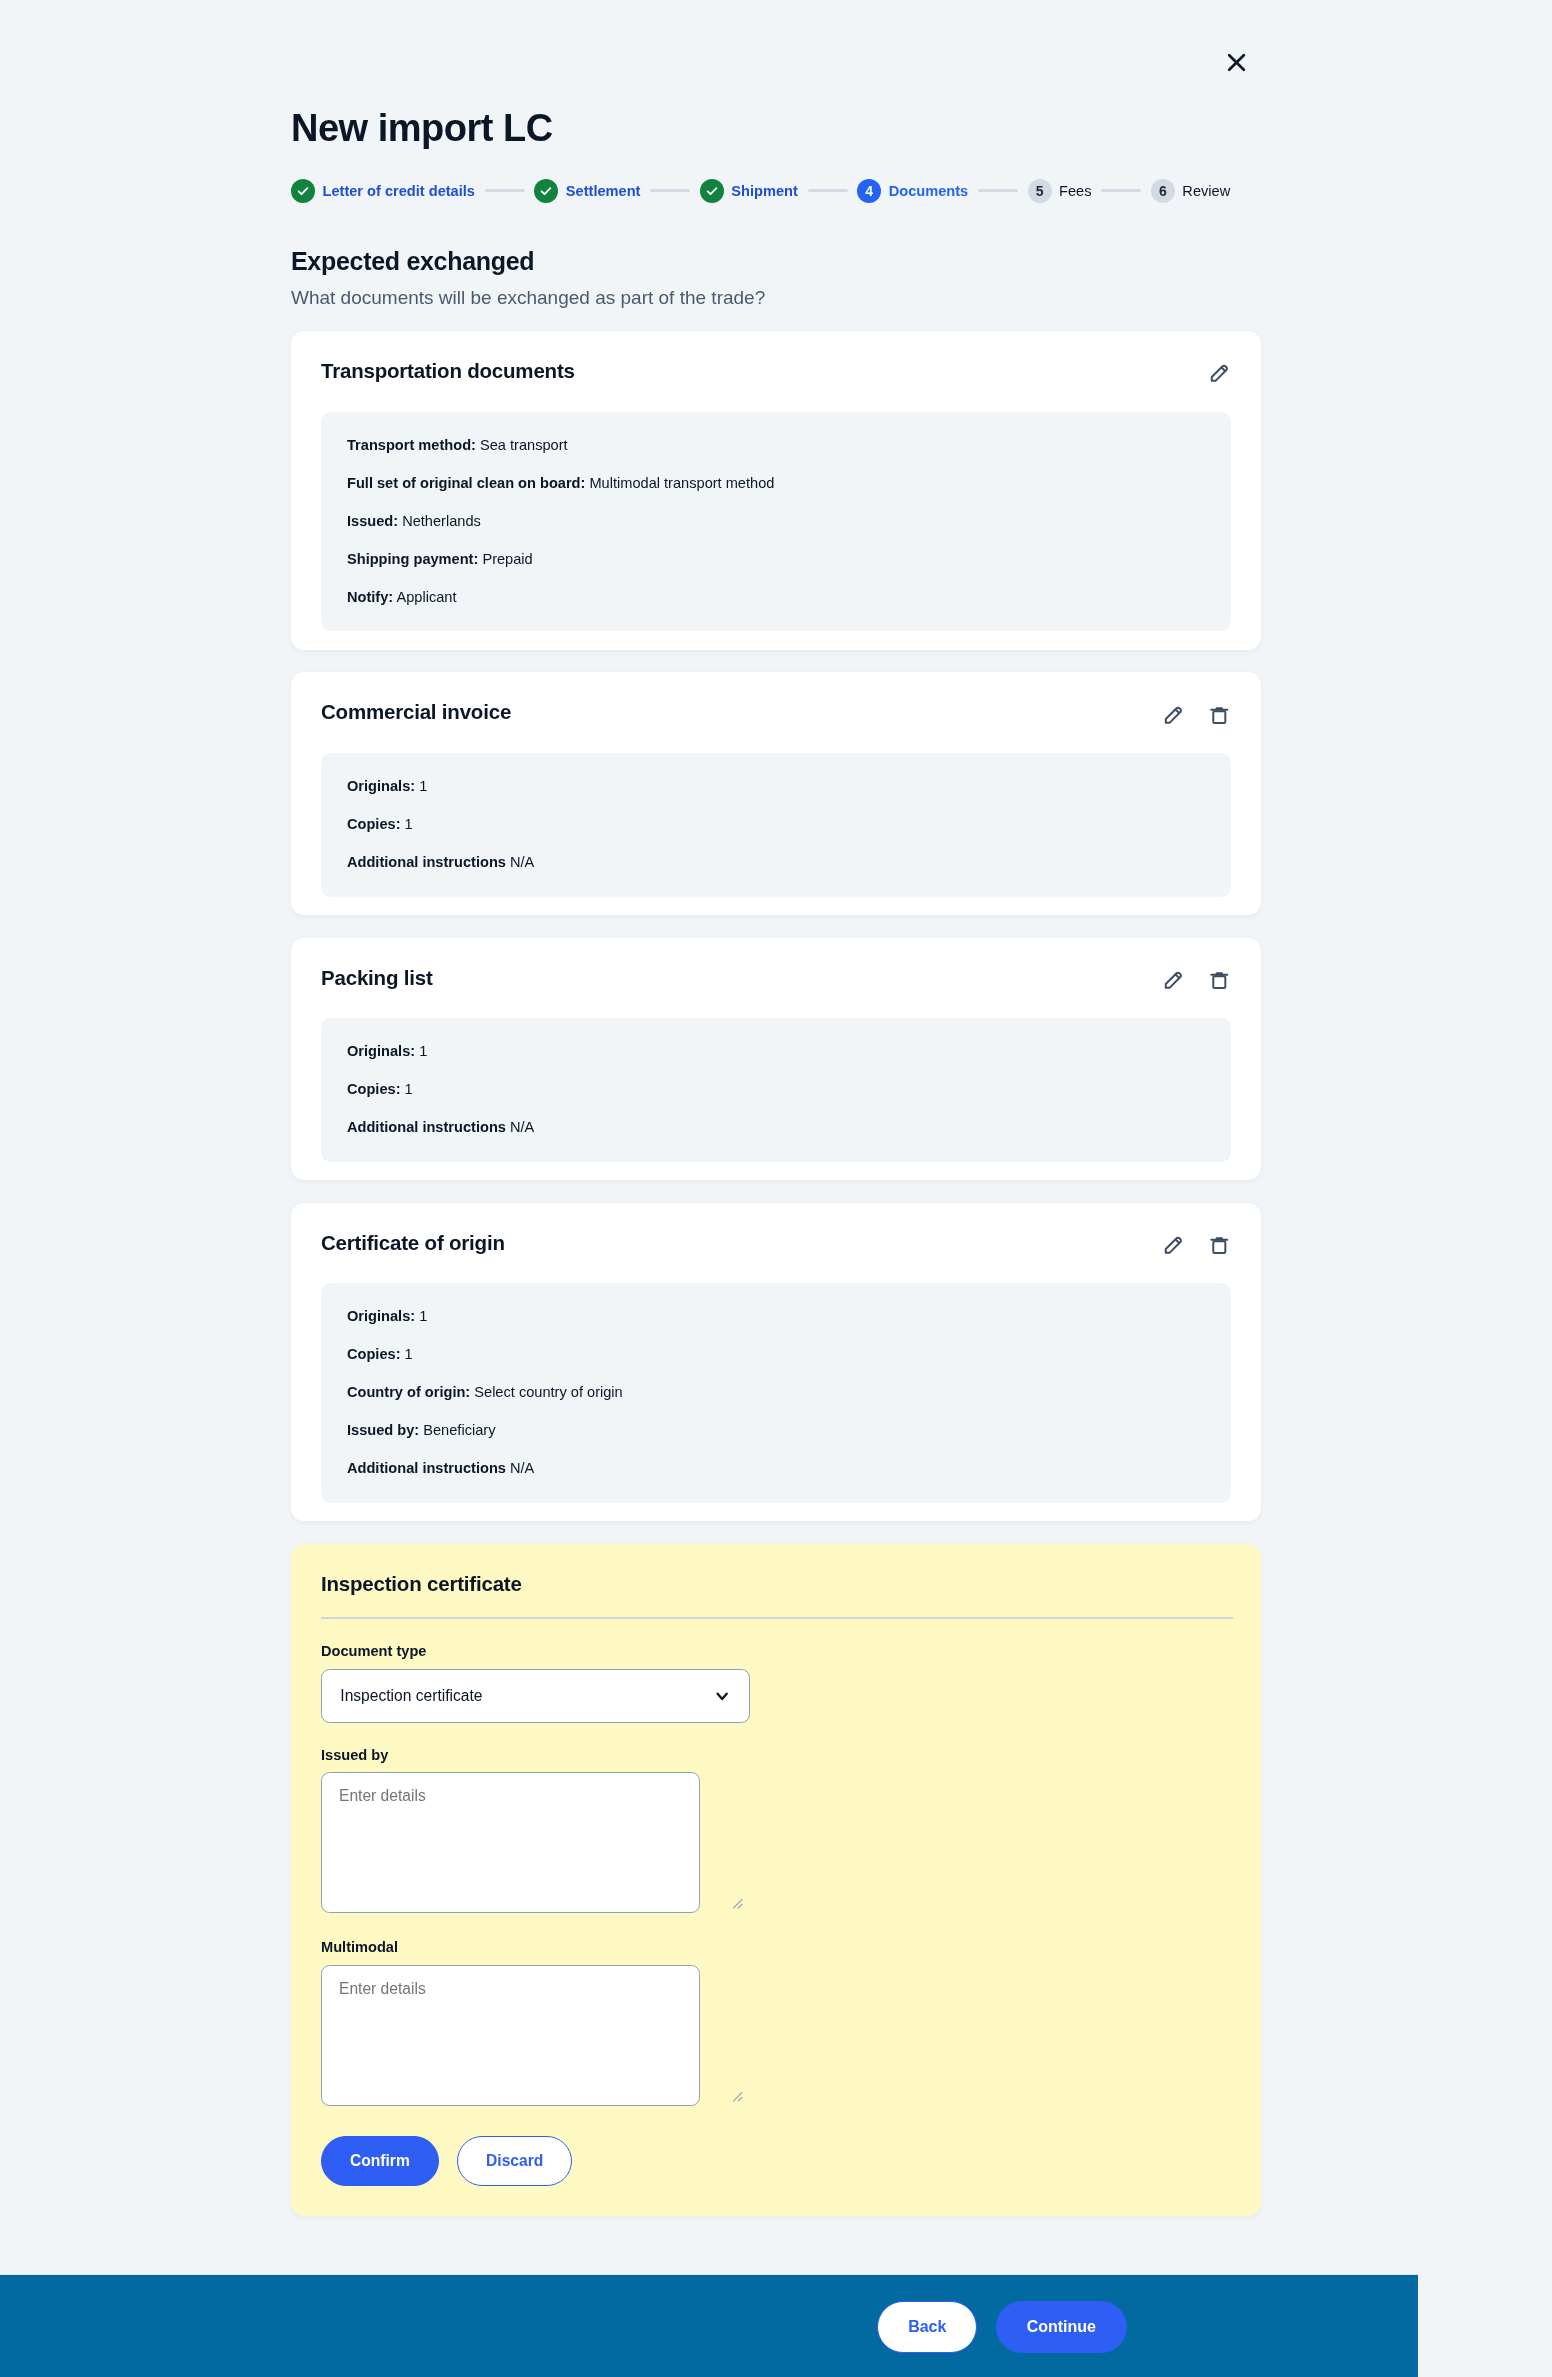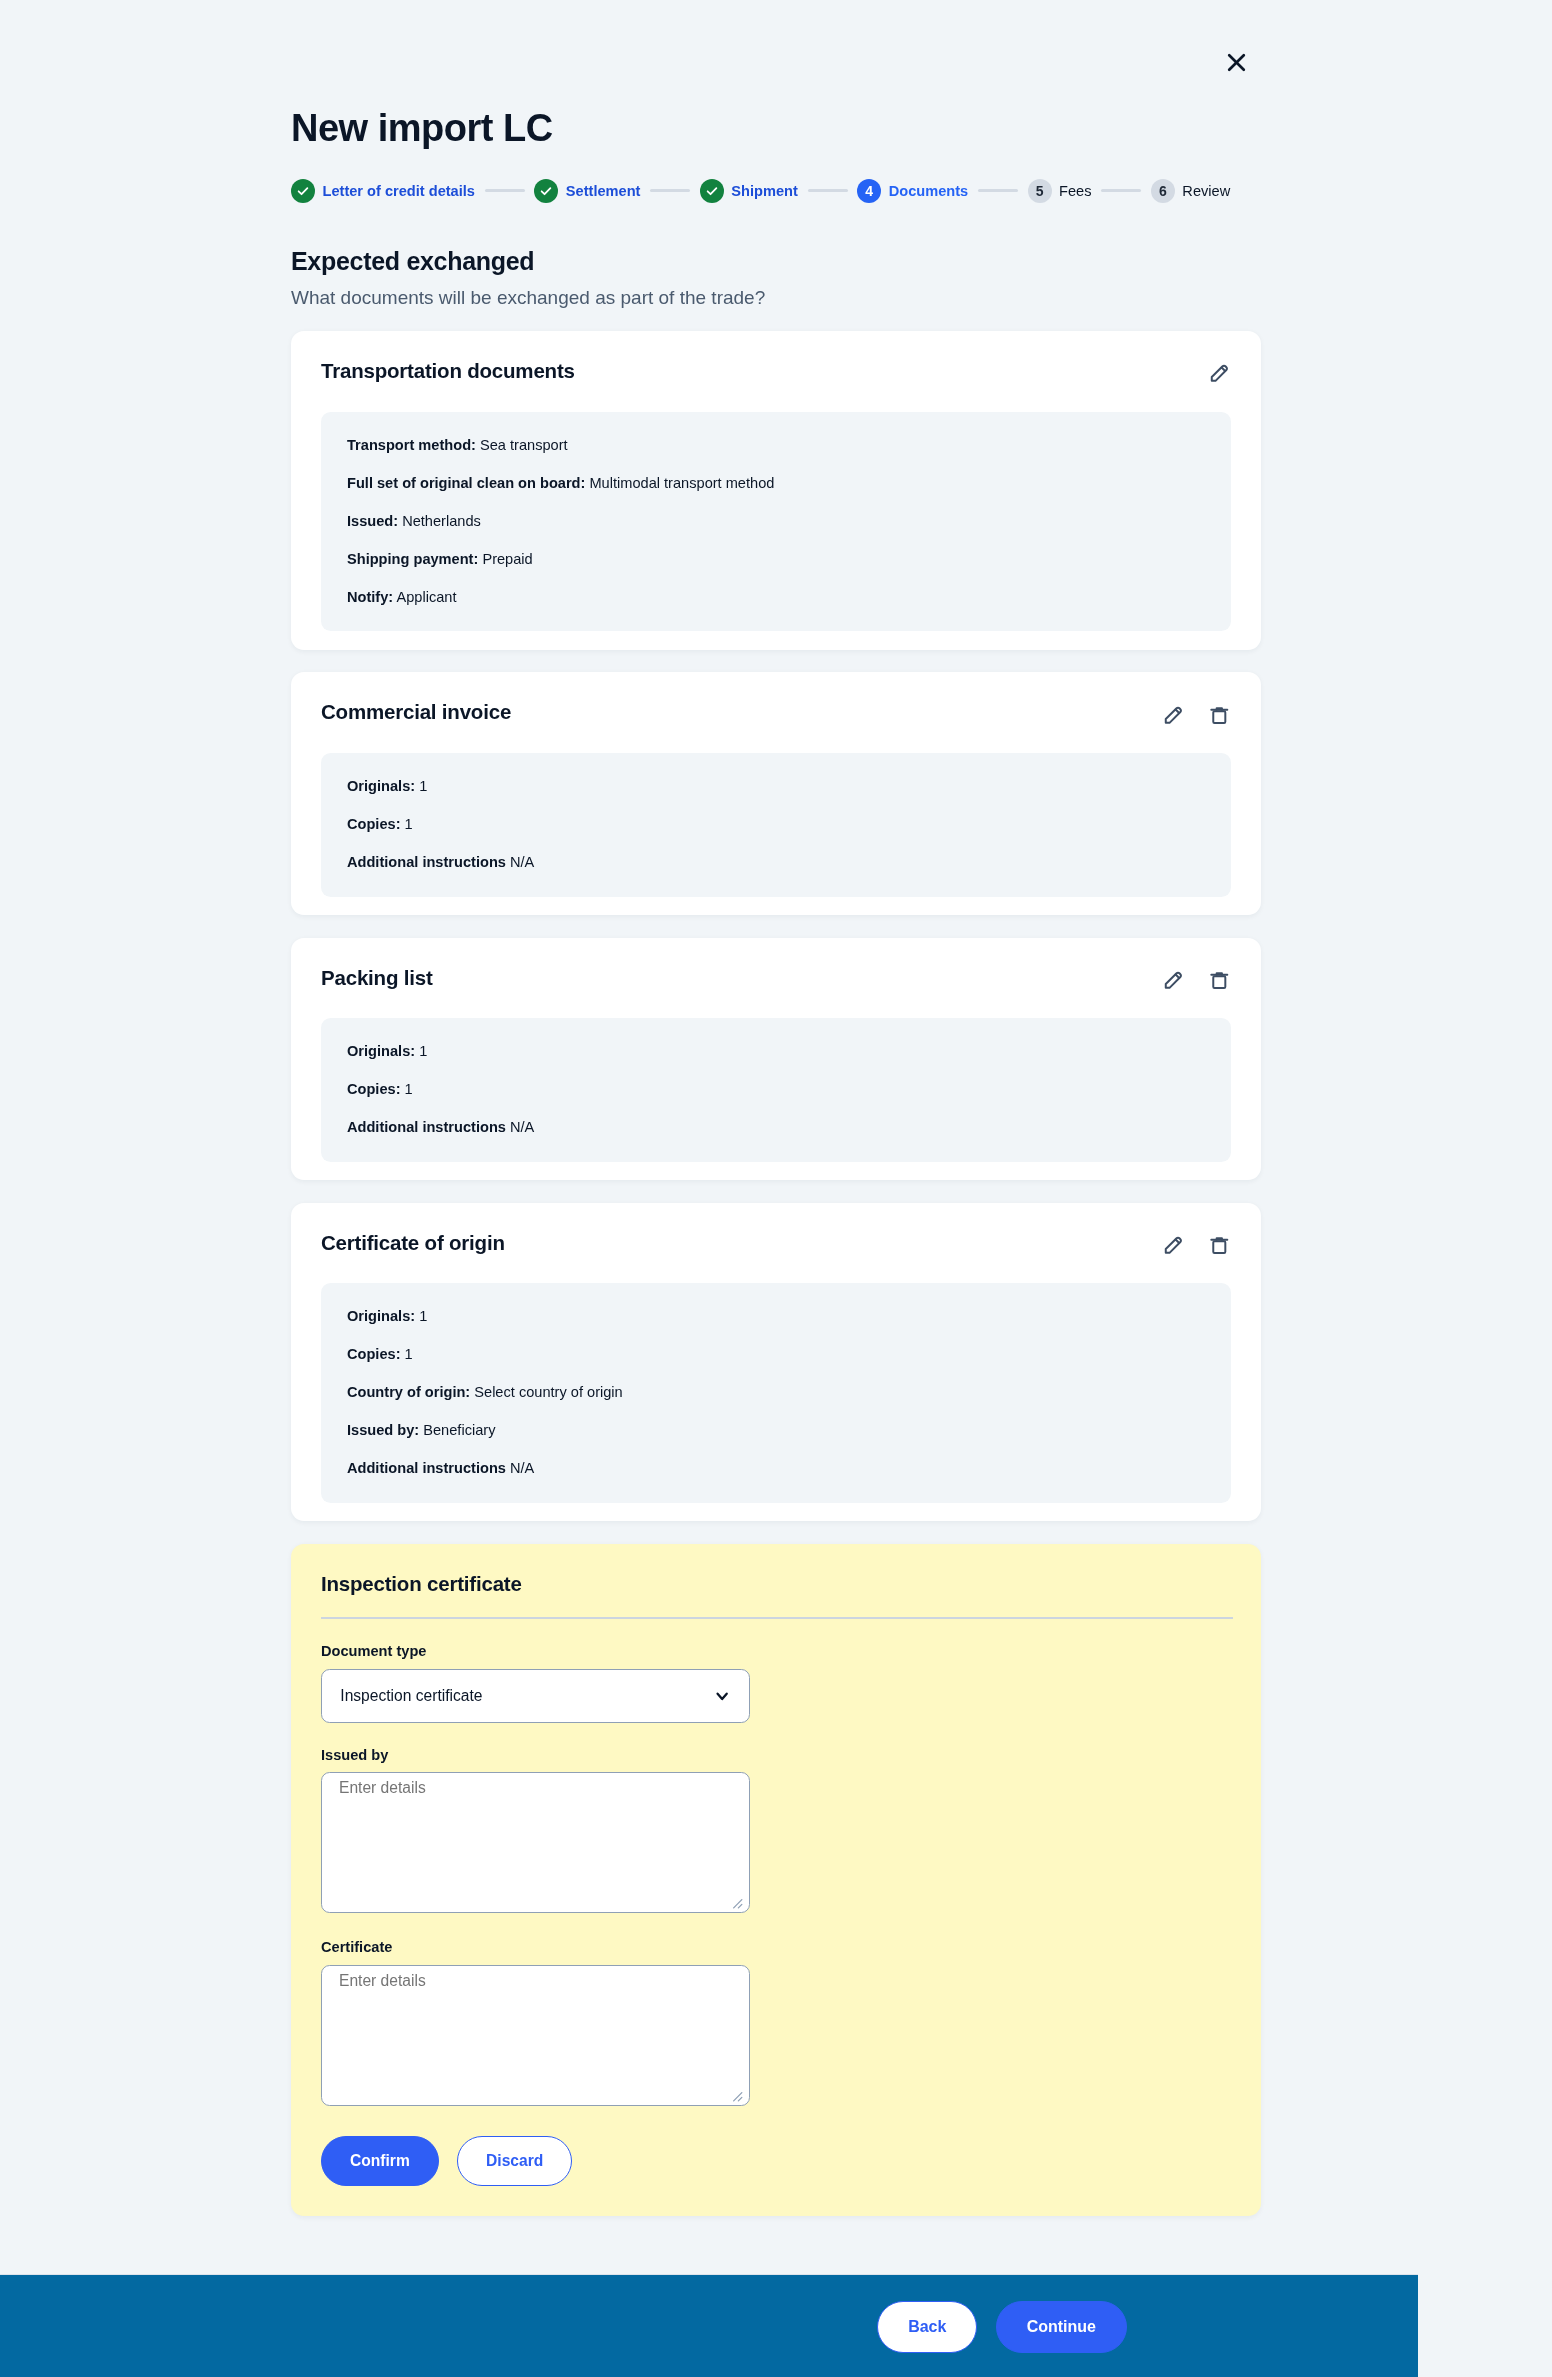"Enter details" .textarea-box { padding: 6px 17px -> 14px 17px; width: 429px -> 379px }
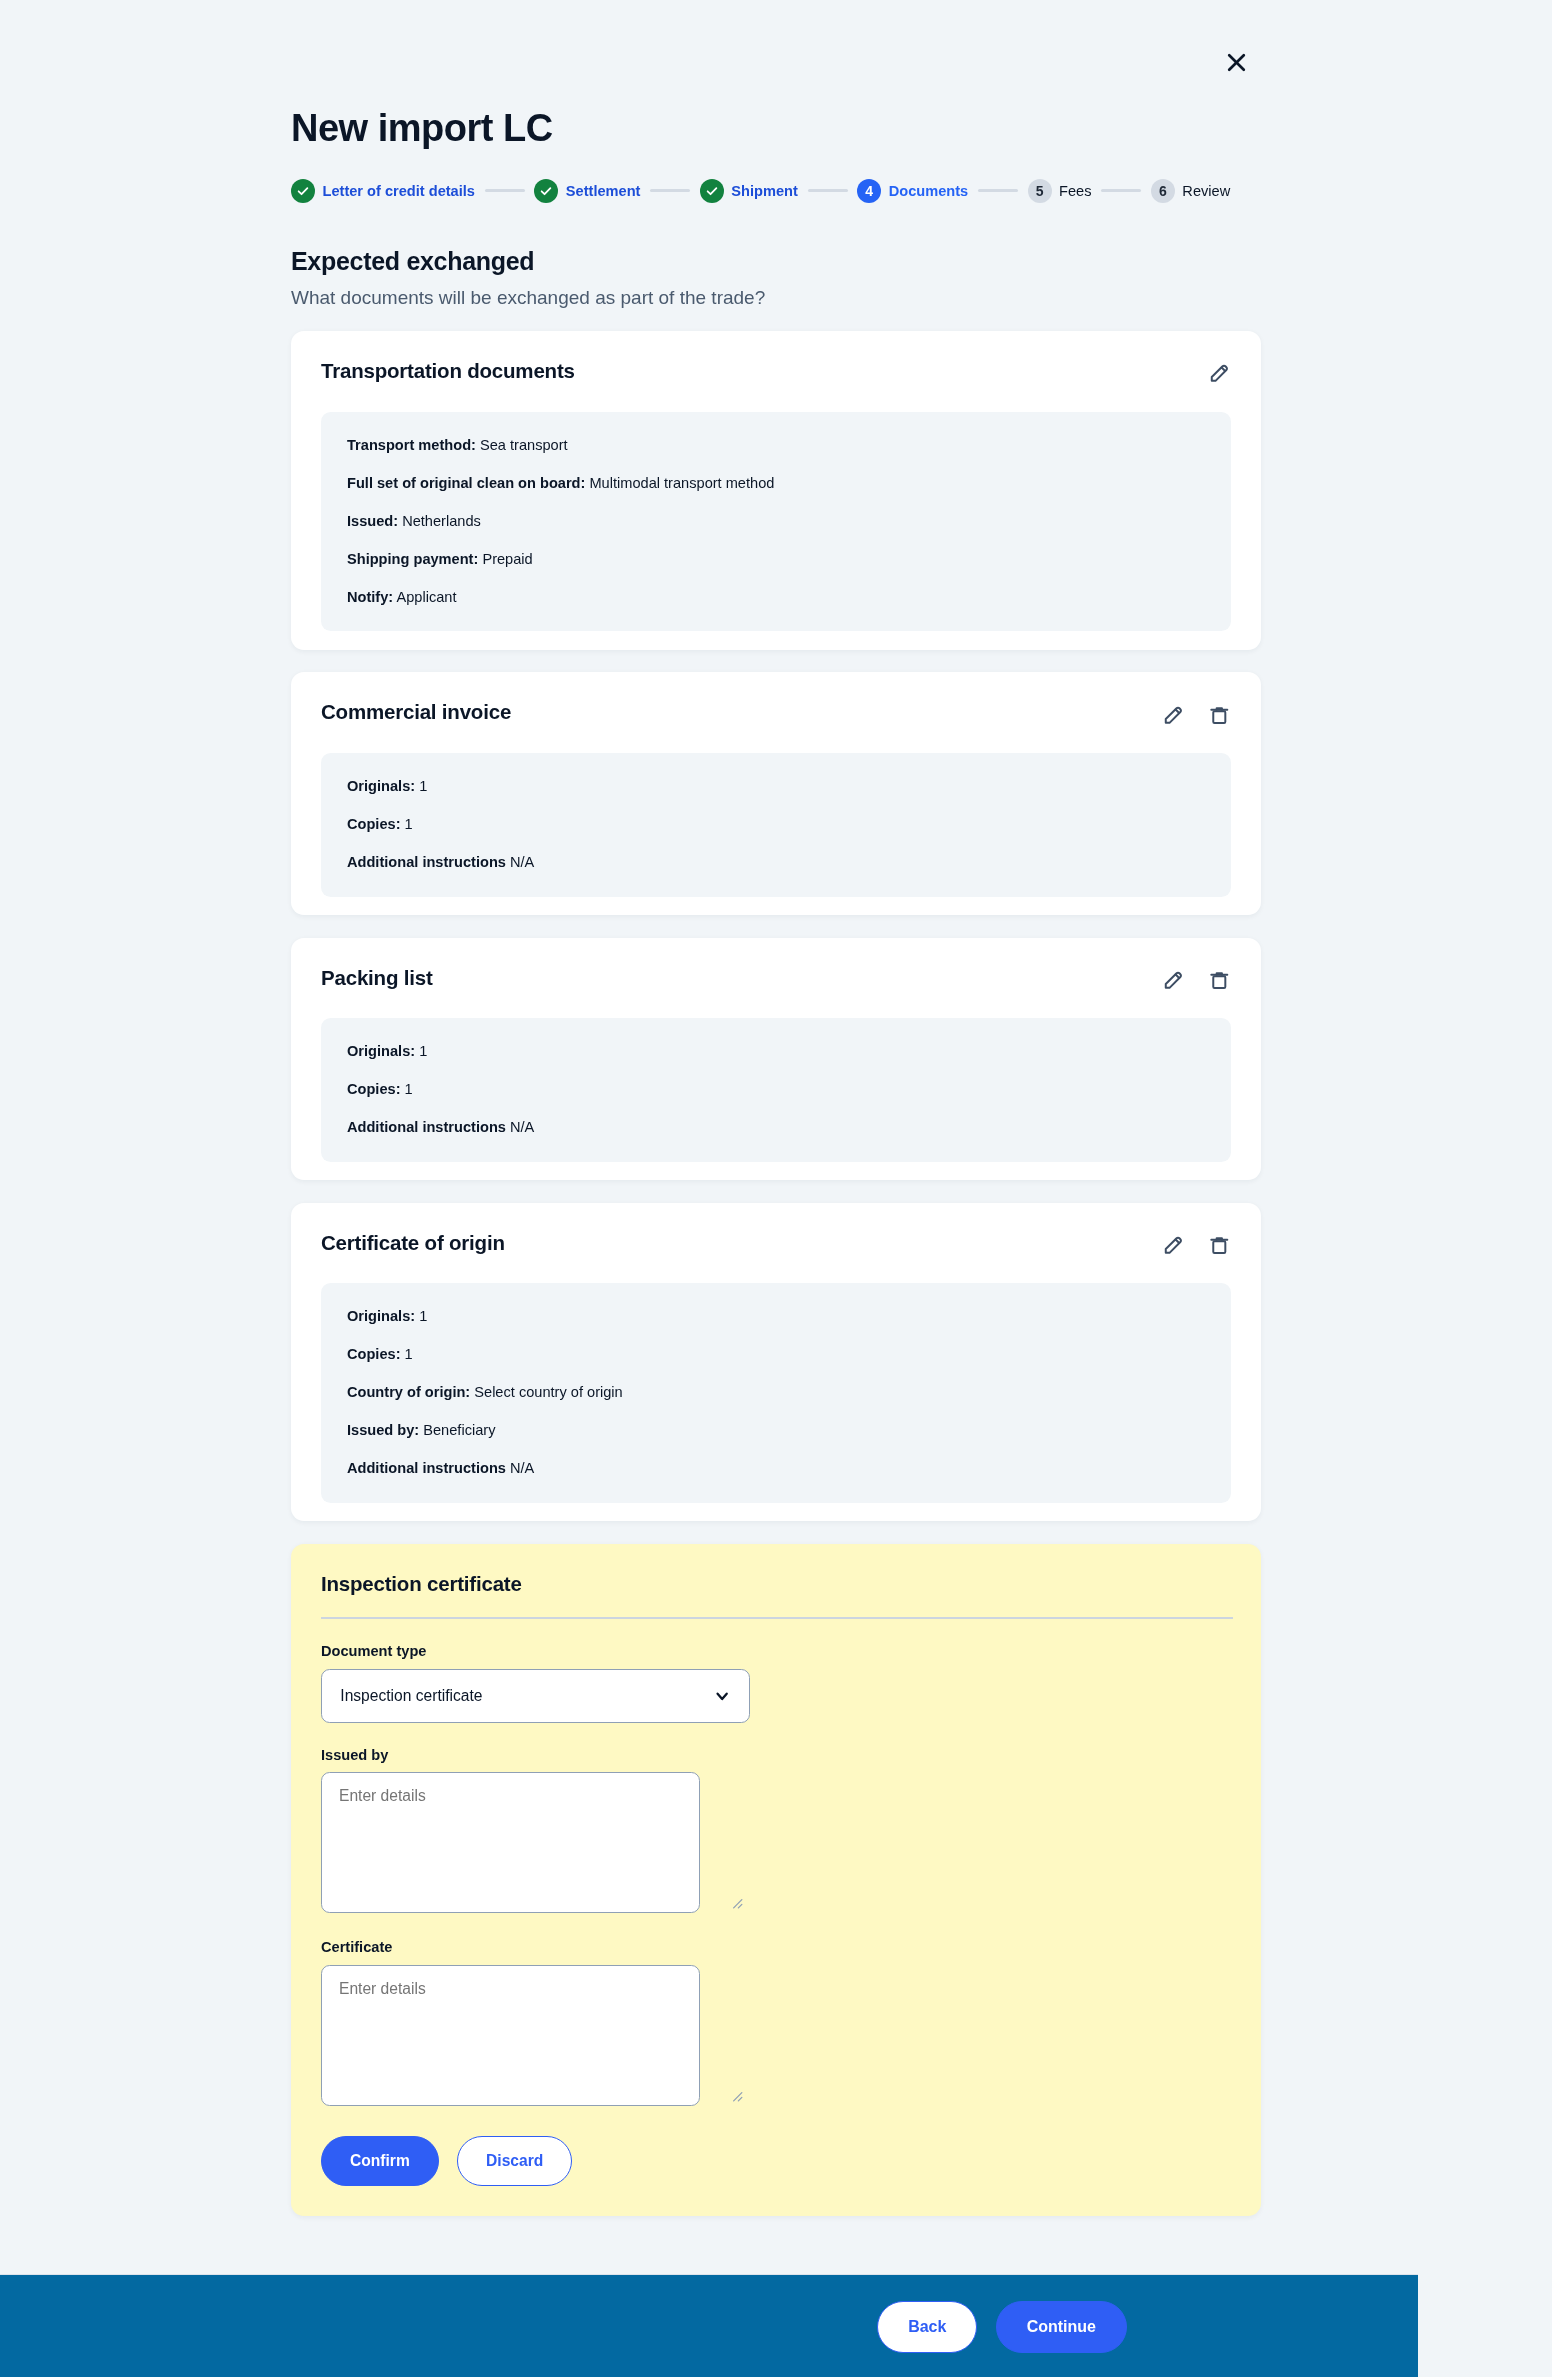"Certificate" div.field-label { text: Certificate -> Multimodal }
